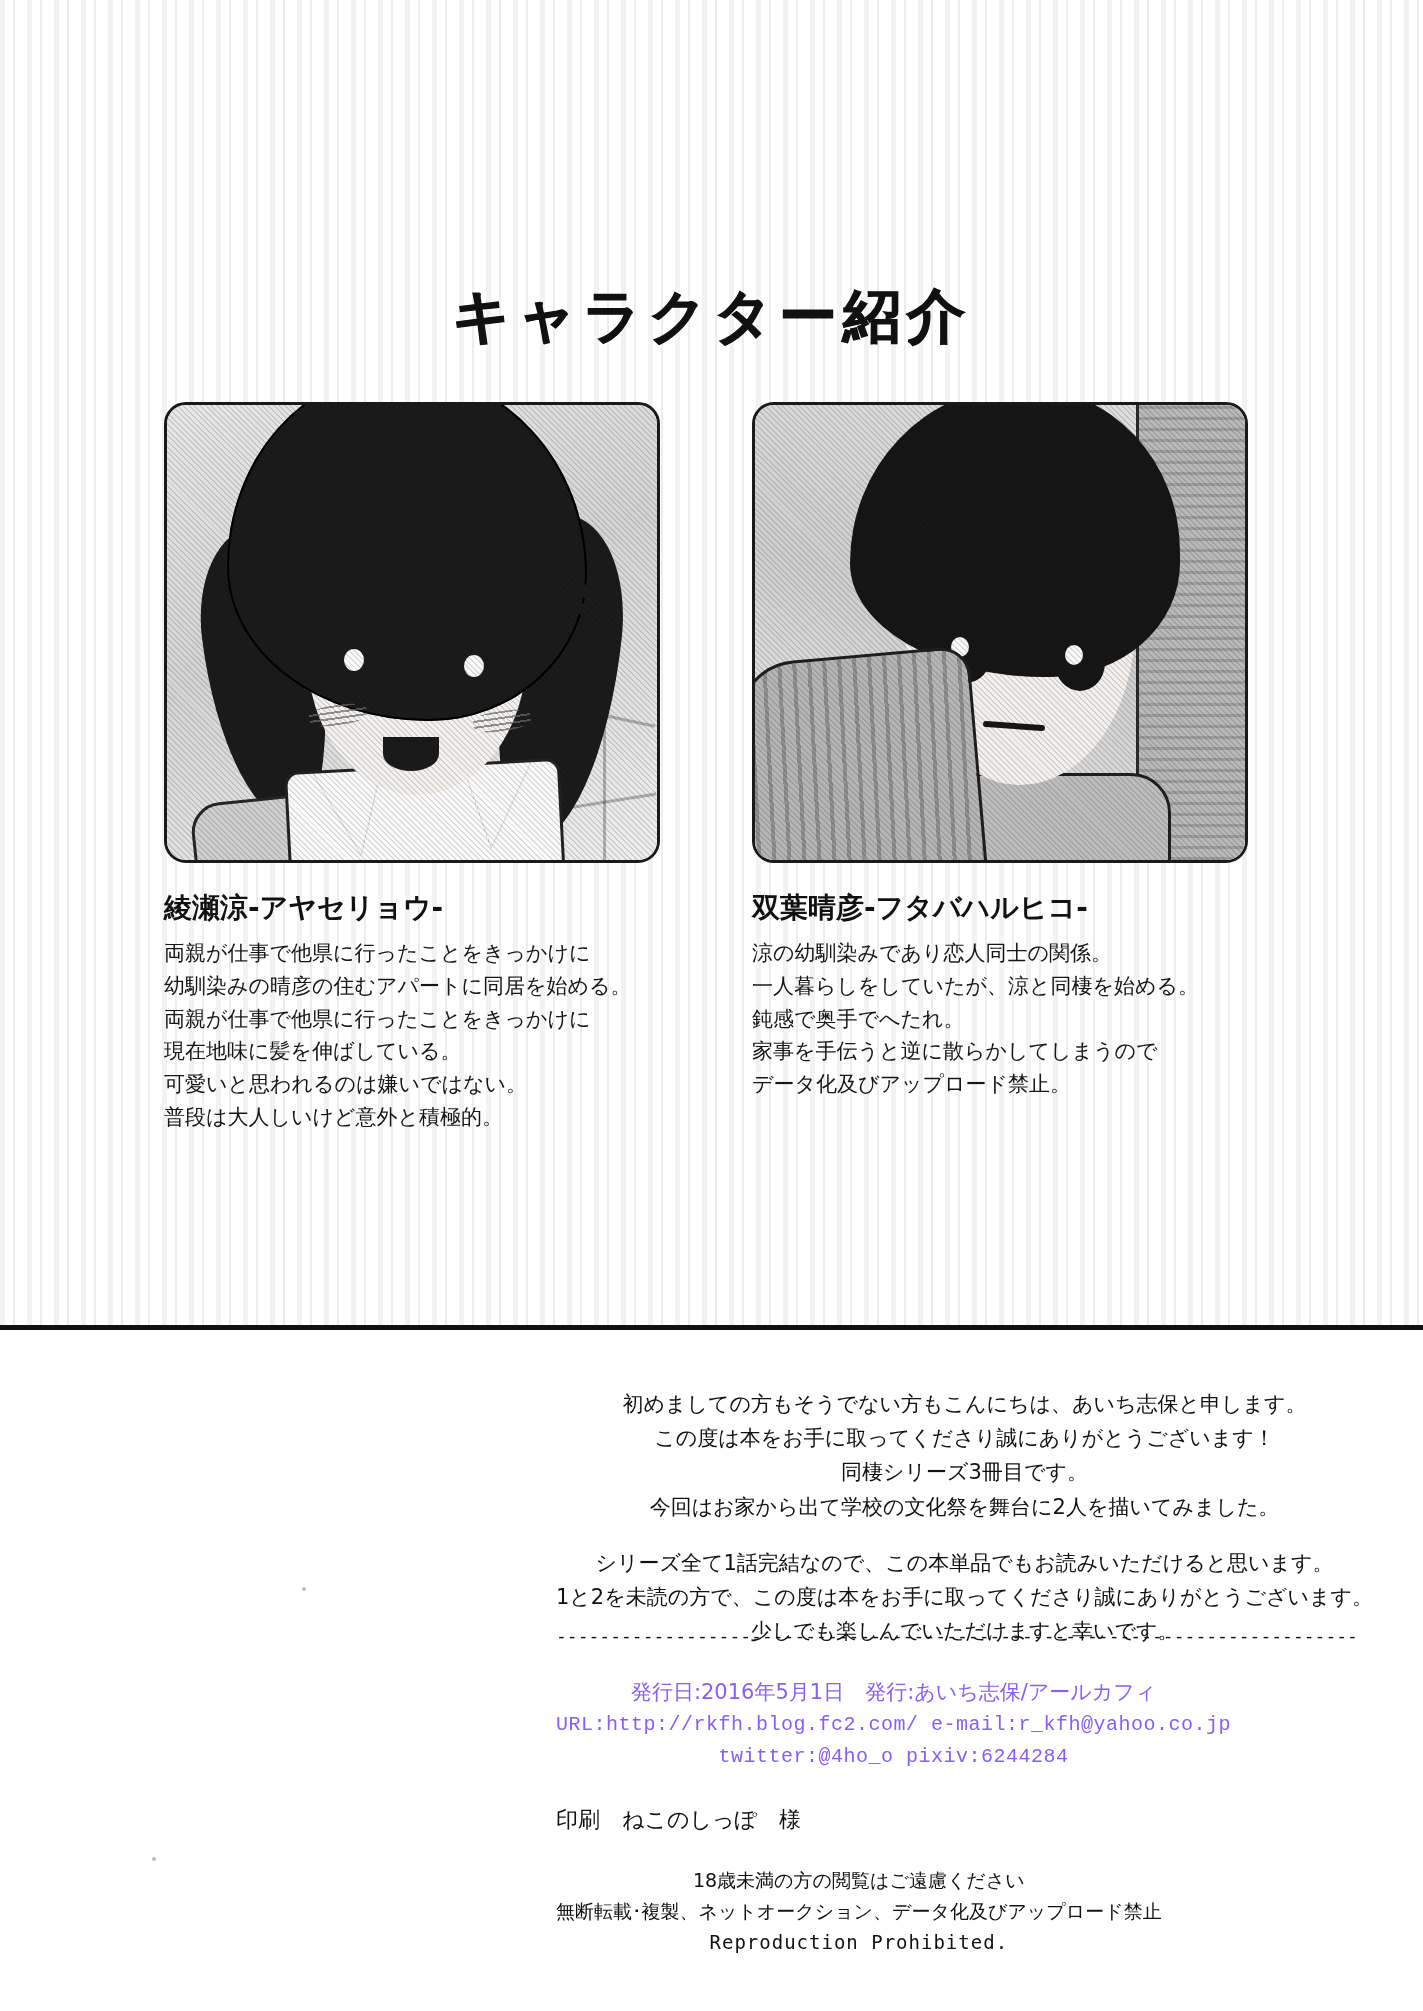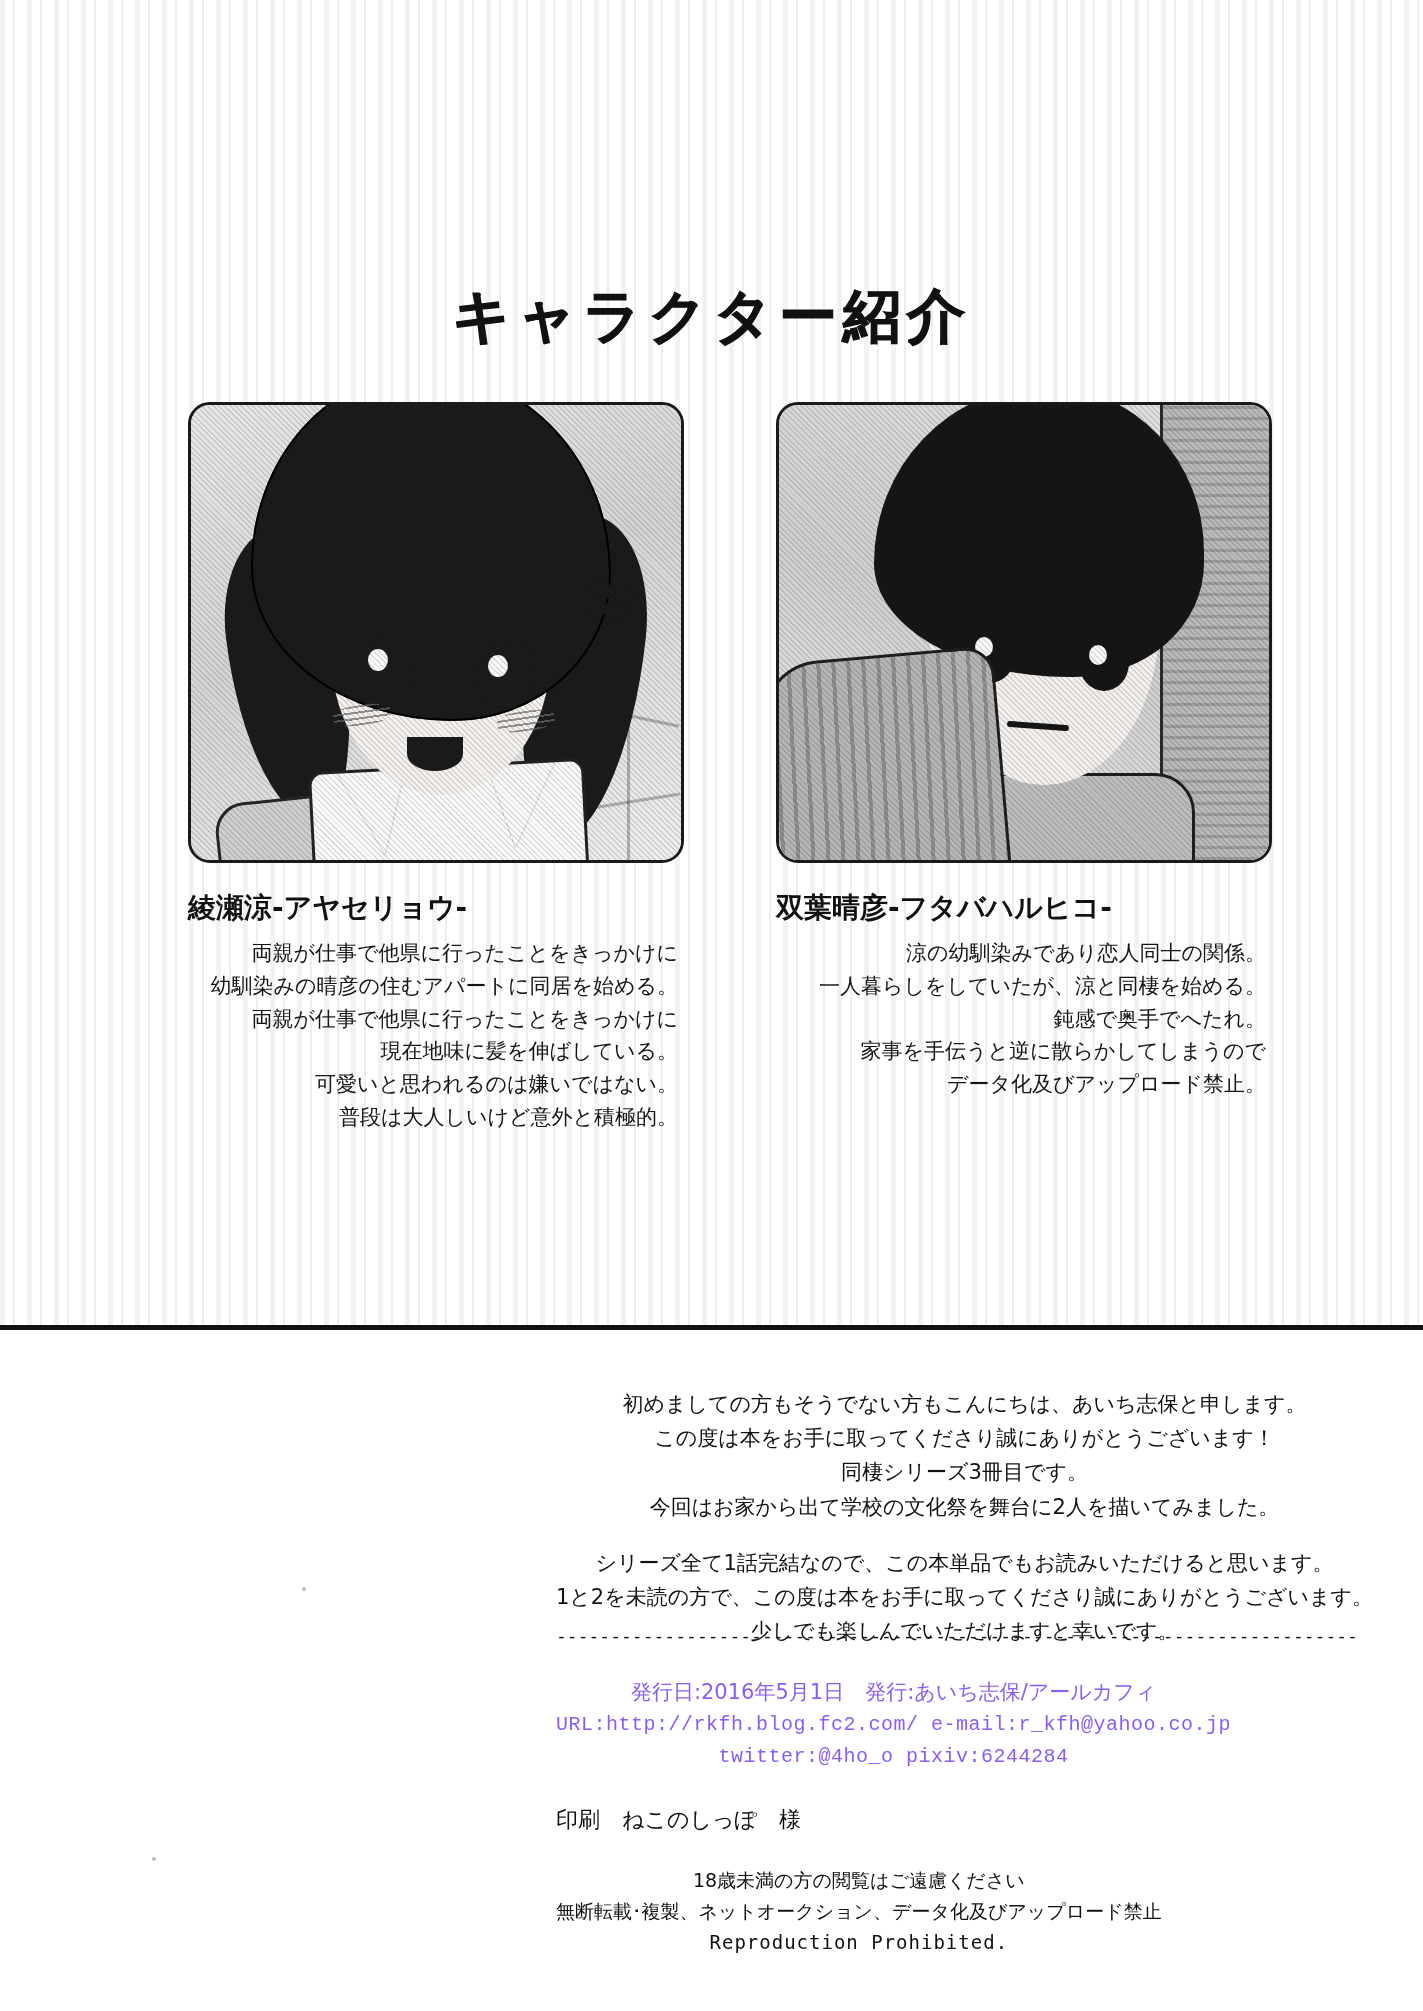"綾瀬涼-アヤセリョウ-" .cards { left: 188px -> 164px }
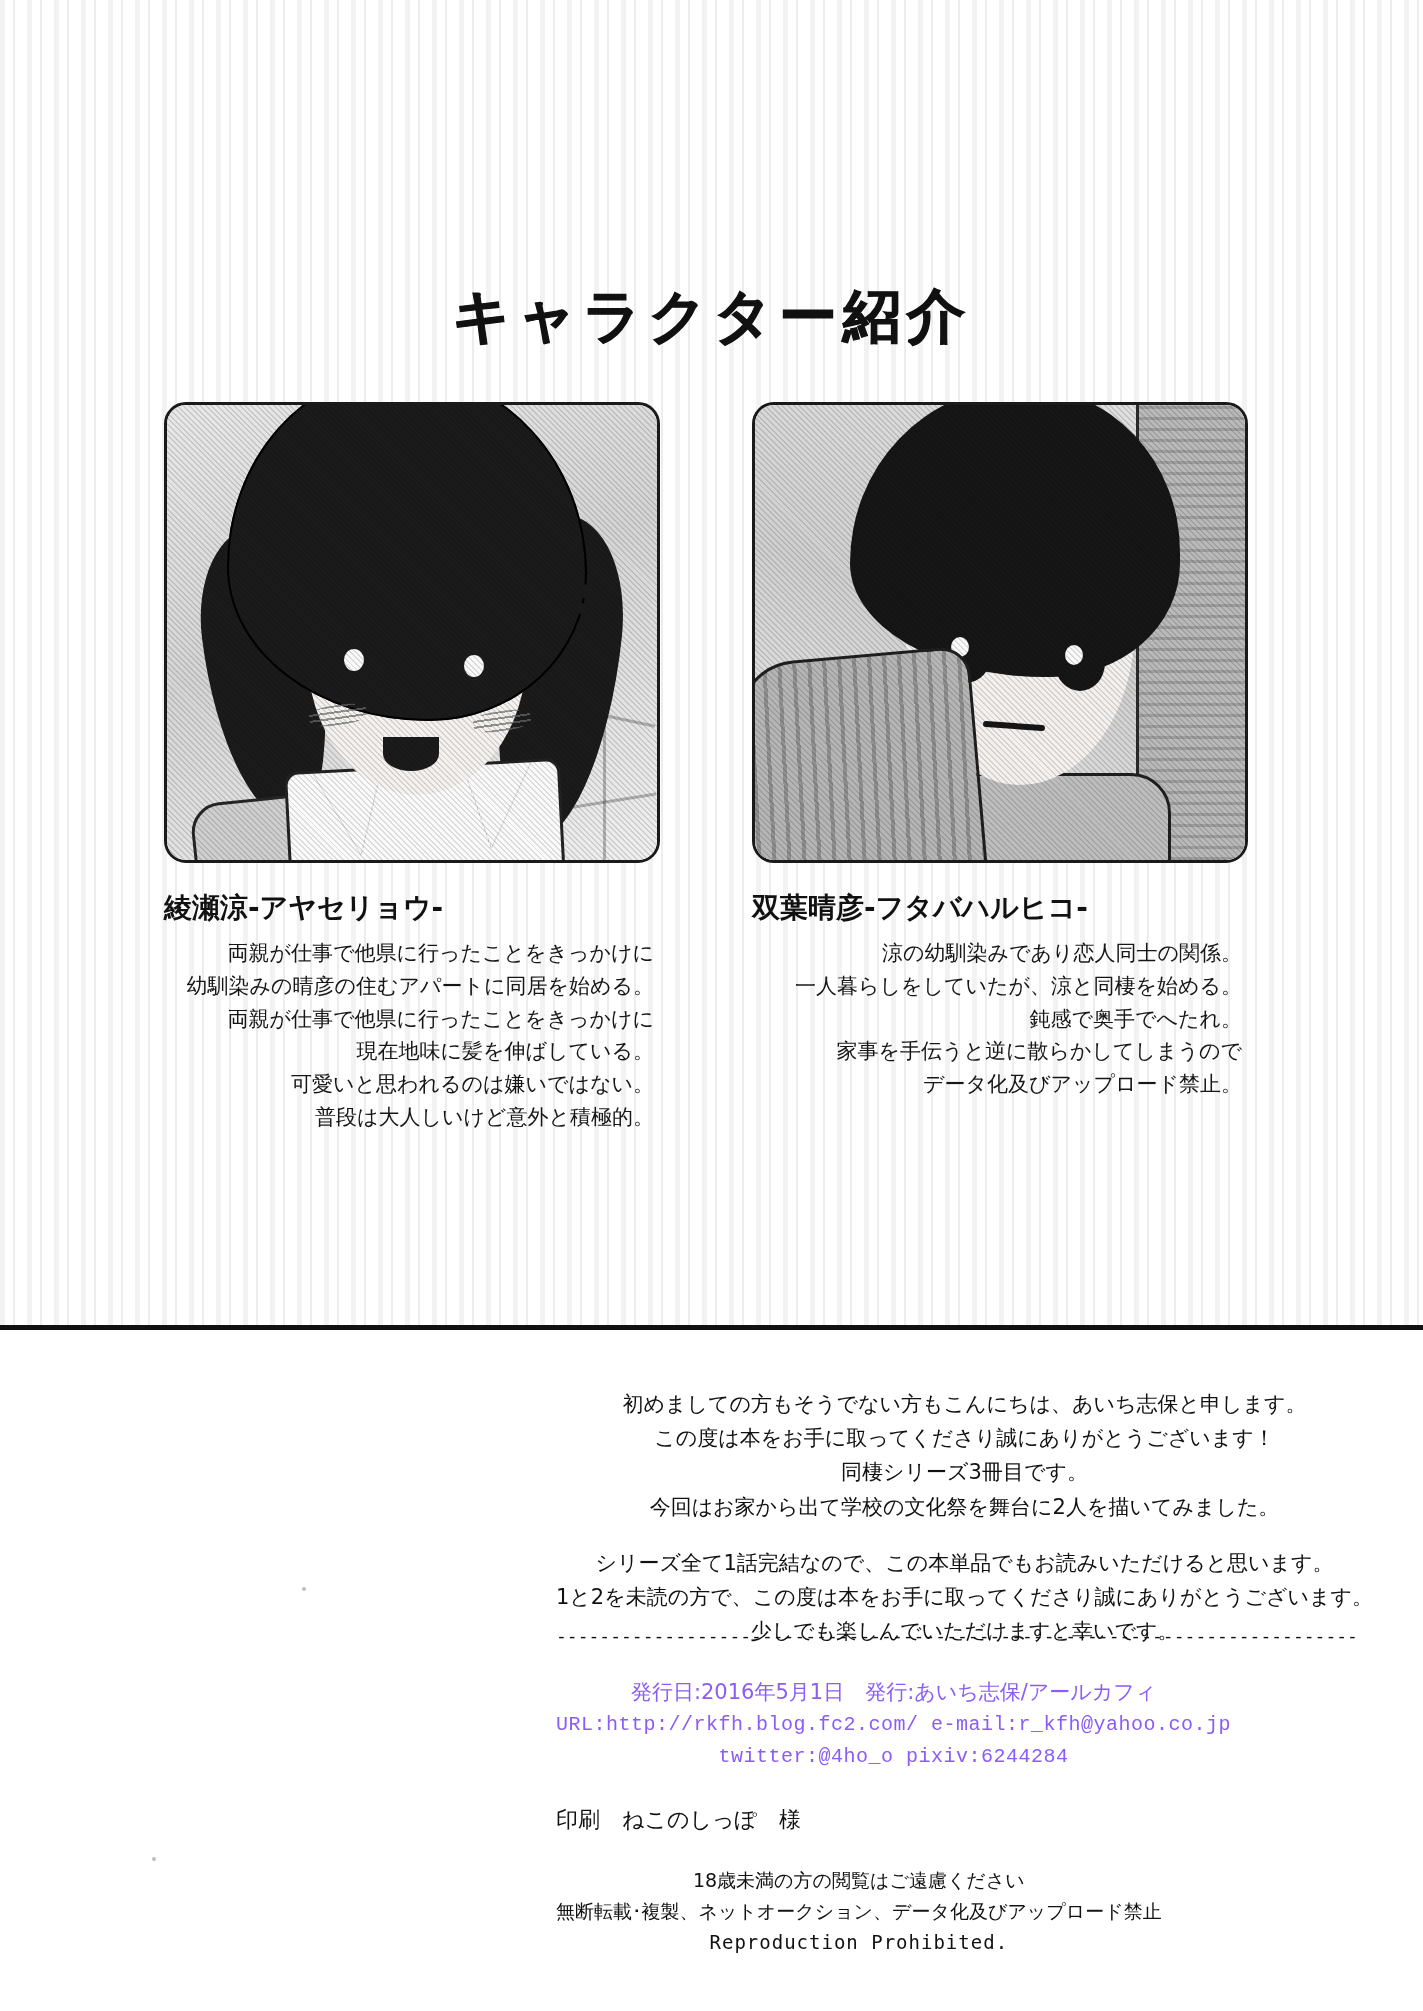"両親が仕事で他県に行ったことをきっかけに" .char-desc div { text-align: right -> none }
